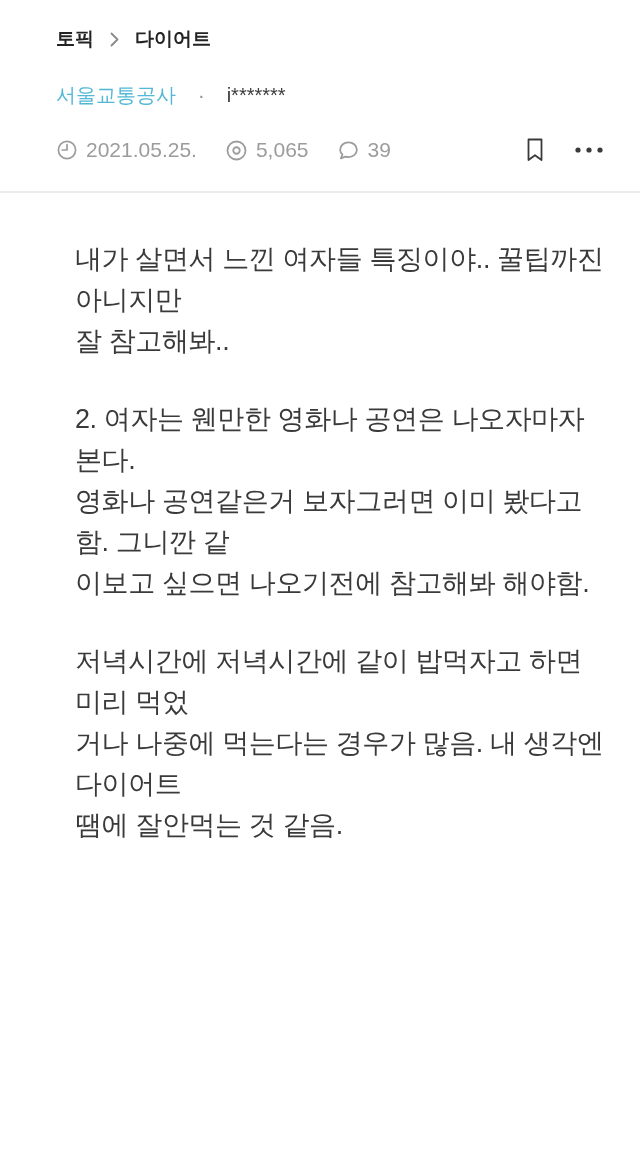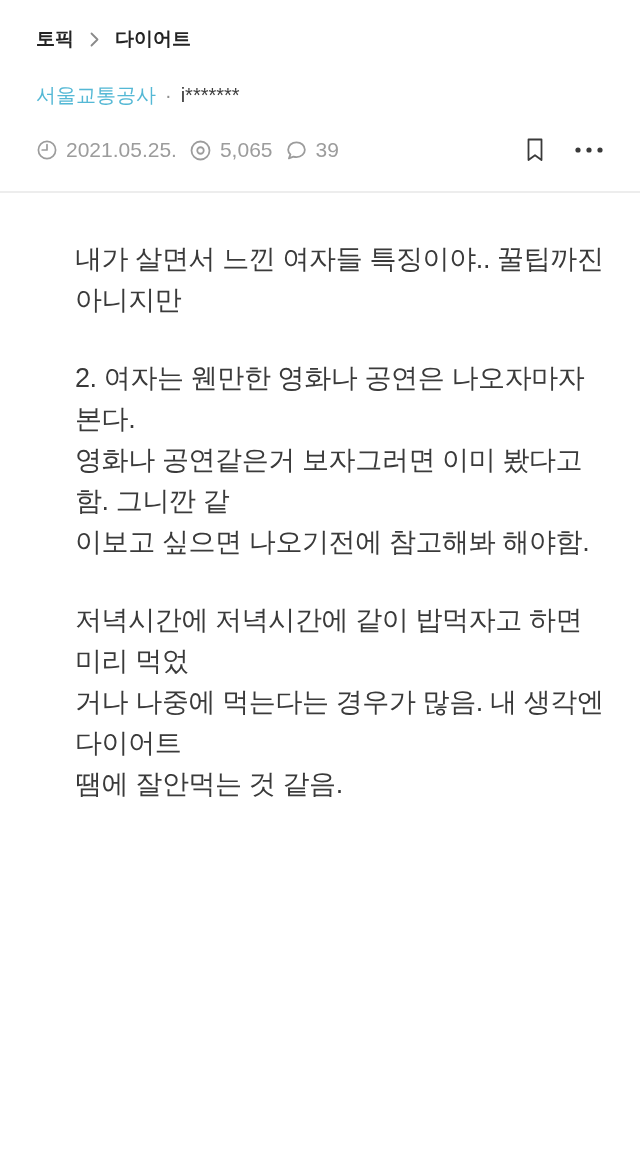"토픽" .header { padding: 26px 36px 0 36px -> 26px 36px 0 56px }
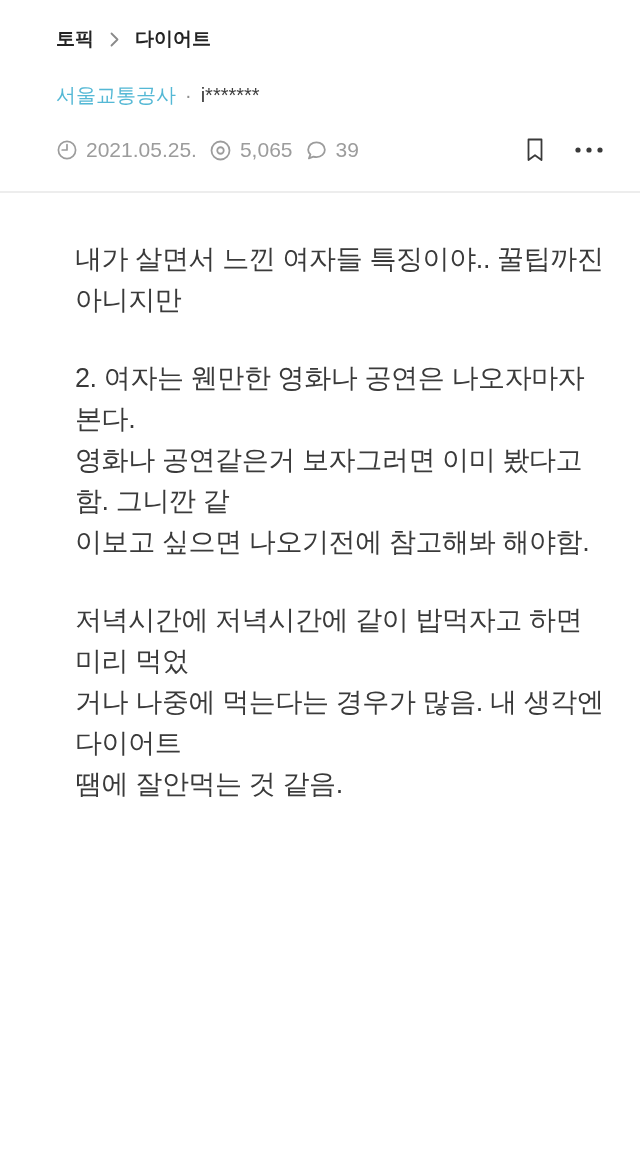"서울교통공사" .author-row { gap: 9px -> 22px }
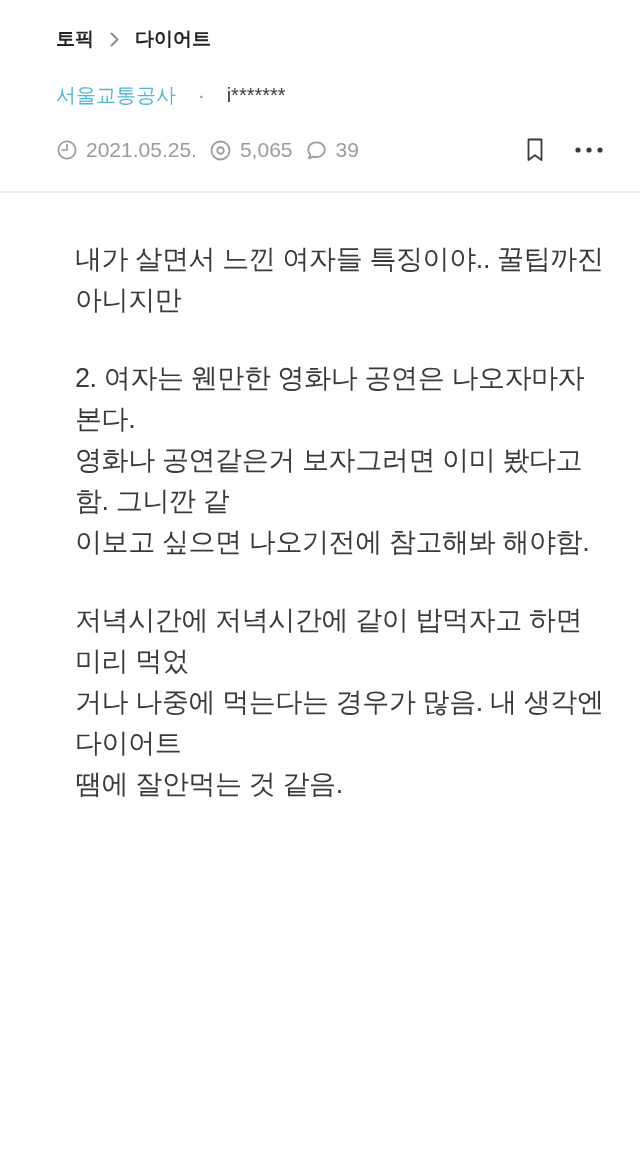"2021.05.25." .meta-left { gap: 12px -> 28px }
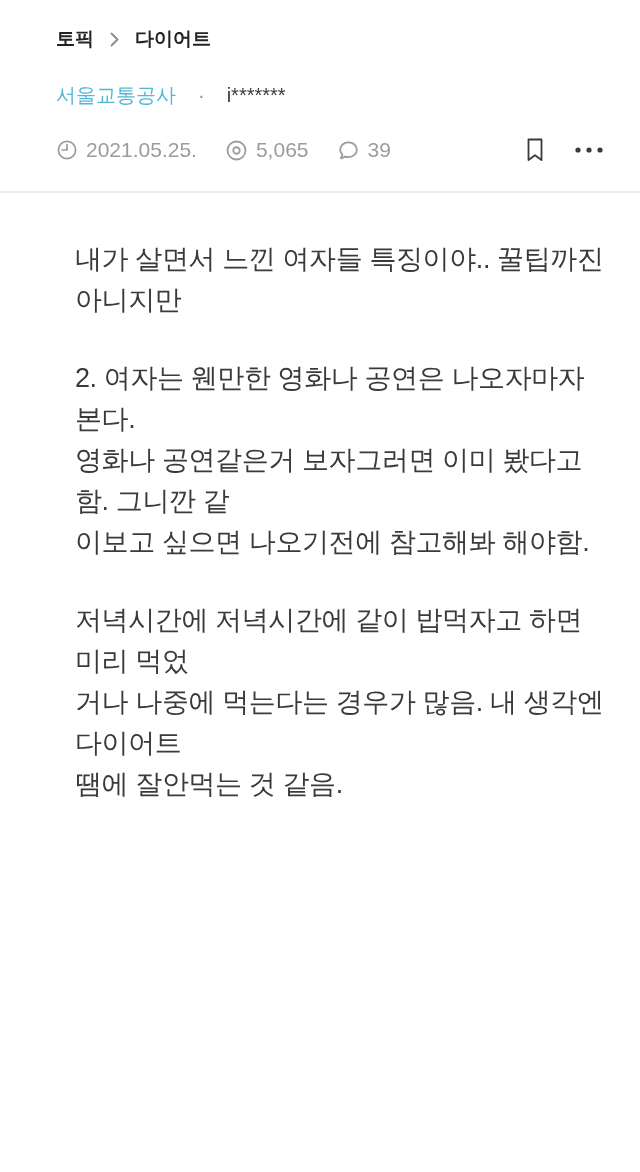"잘 참고해봐.." div.bline { html: none -> <div>잘 참고해봐..</div> }
